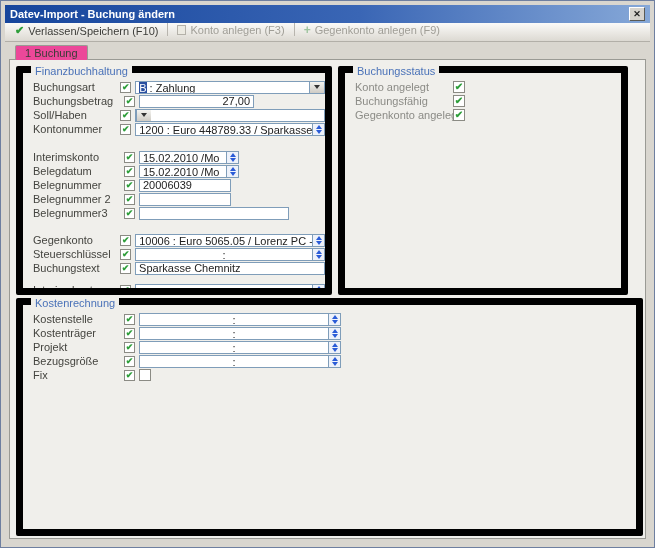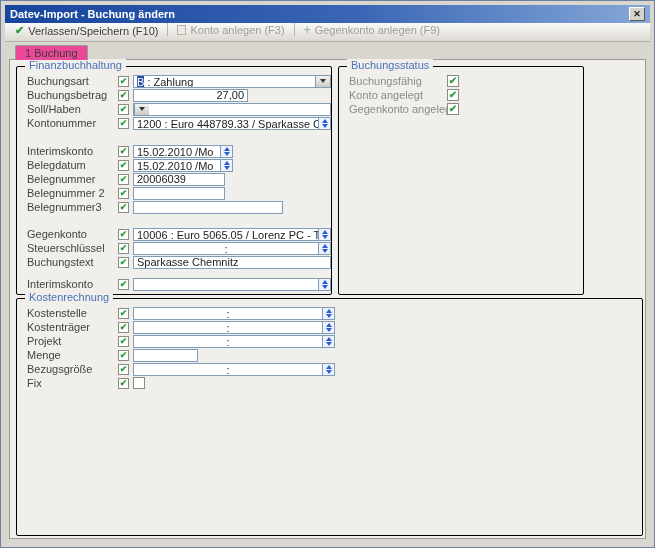"Finanzbuchhaltung" .group { border: 1px solid #000000 -> 7px solid #000000 }
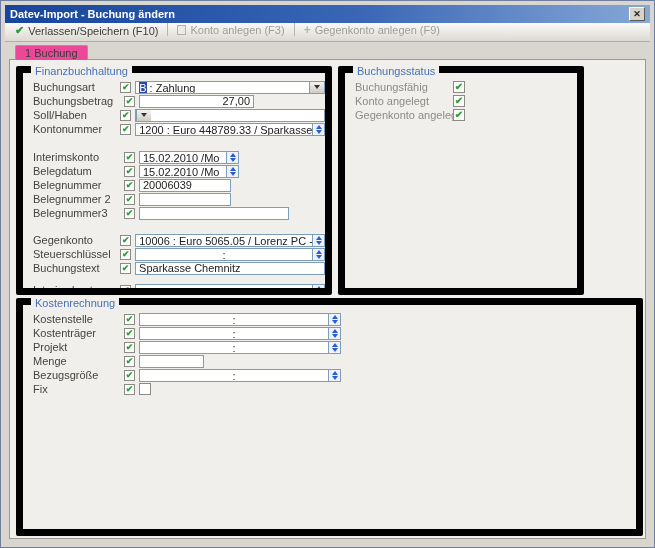"Buchungsstatus" .g-status { width: 246px -> 290px }
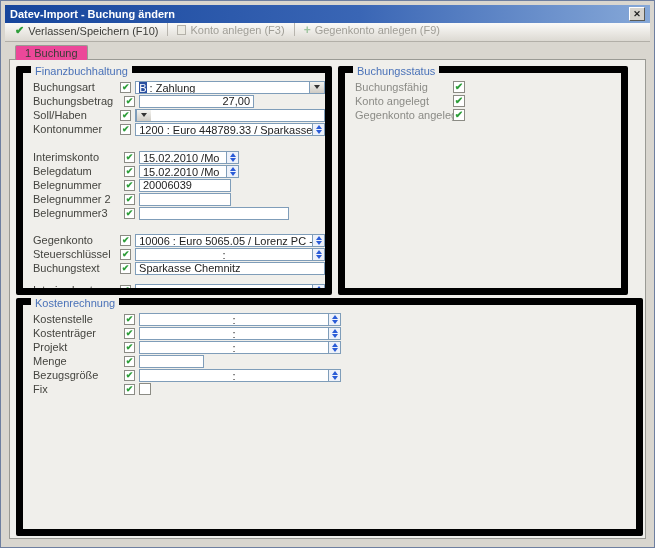"Buchungsfähig" div.srow { order: before "Konto angelegt" -> after "Konto angelegt" }
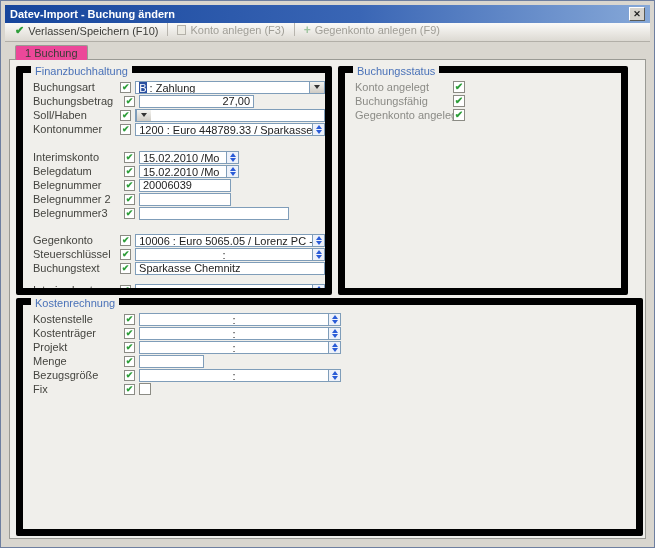"Menge" div.row { html: <div> <span>Menge</span> <span></span> <input> </div> -> none }
